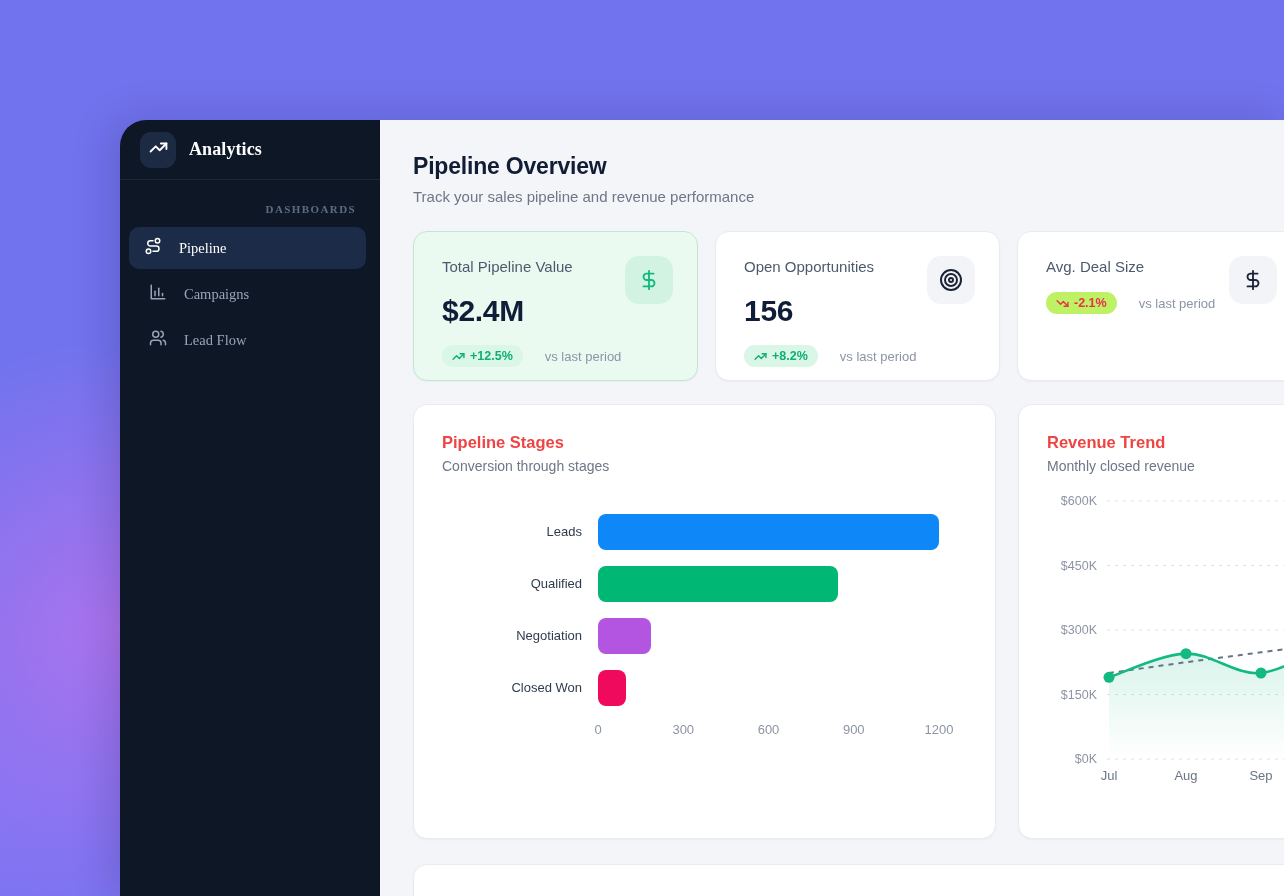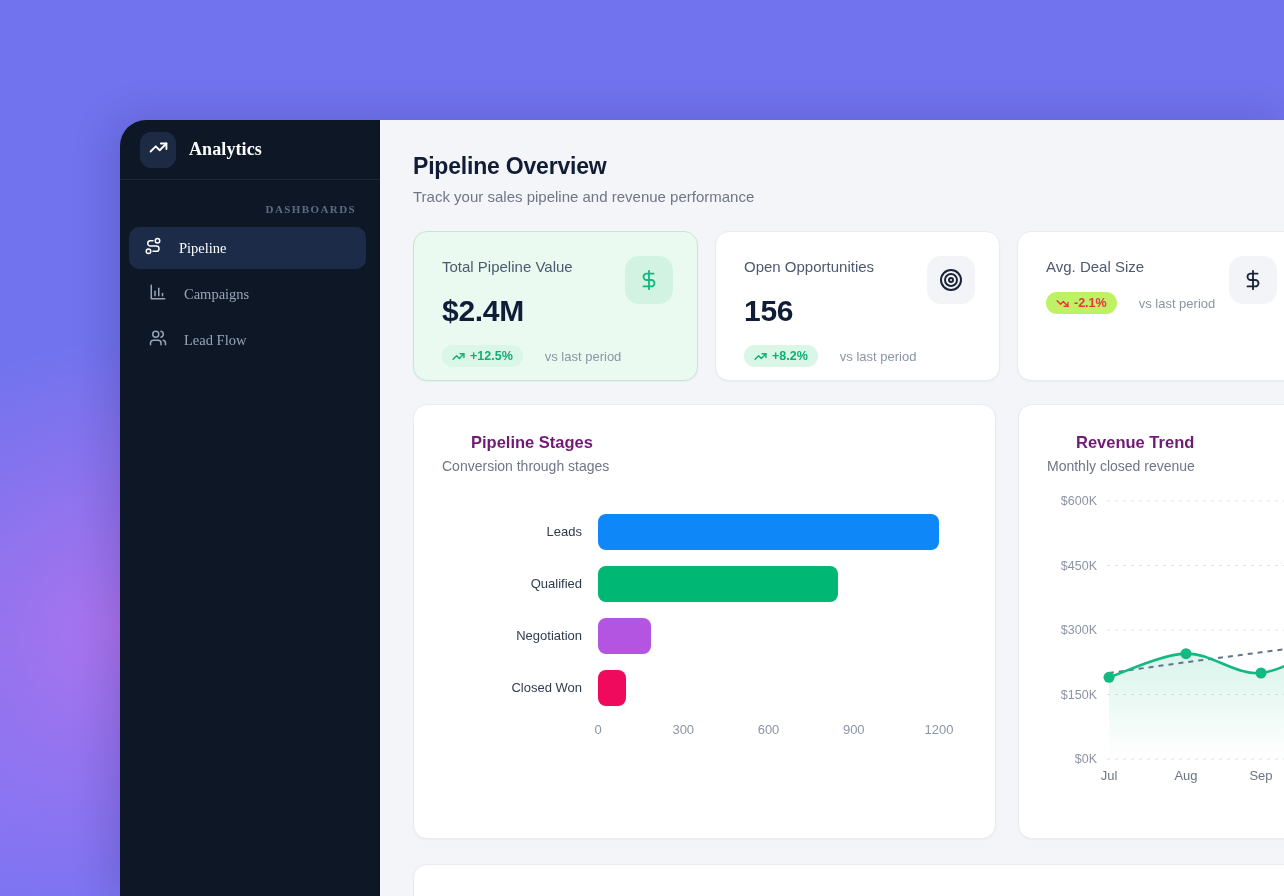"Pipeline Stages" .chart-title { color: #701a75 -> #ef4444; margin-left: 29px -> none }
